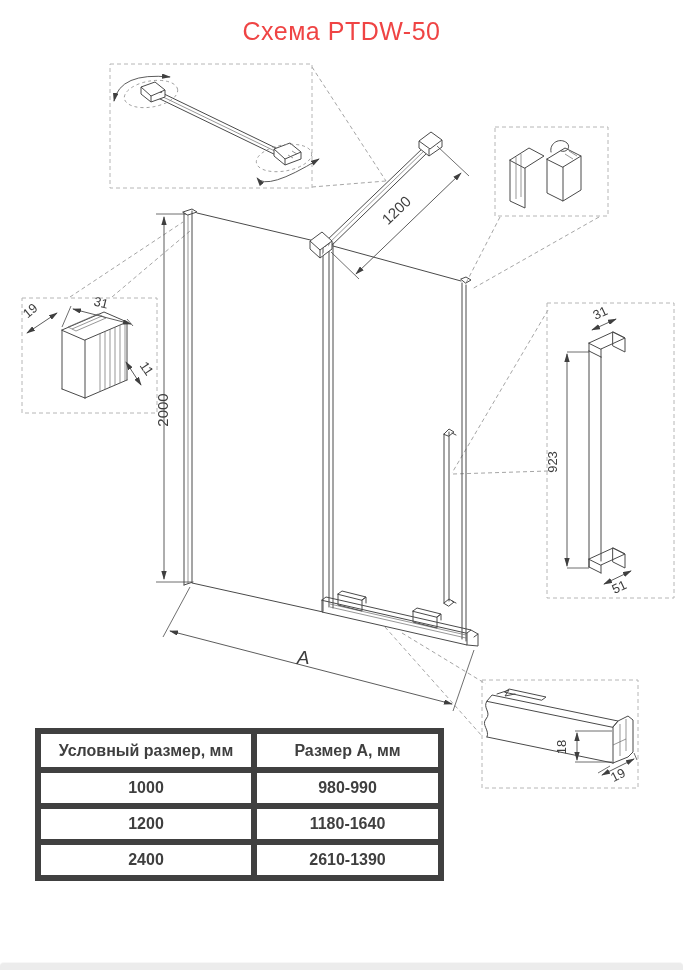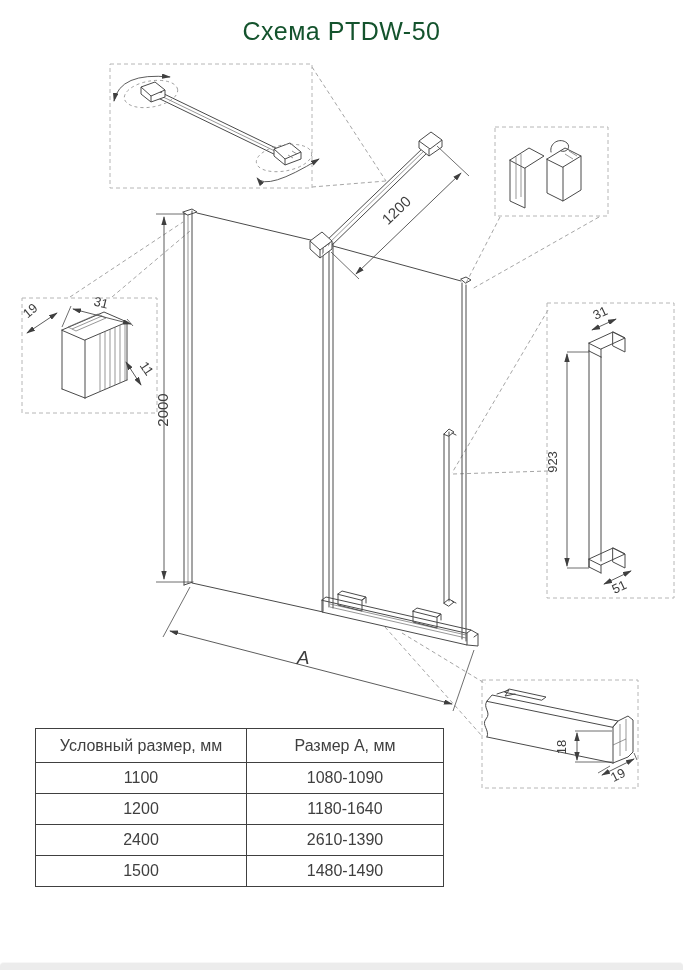"Схема PTDW-50" .title { color: #14532d -> #ef4444 }
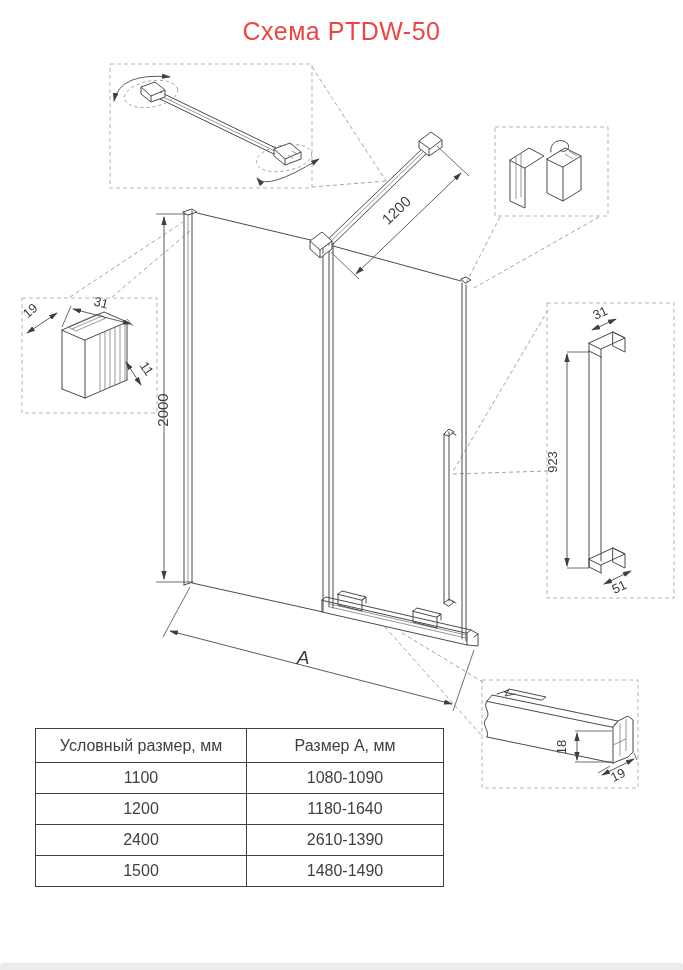"Условный размер, мм" .size-table th,.size-table td { border: 1px solid #404040 -> 6px solid #404040; font-weight: normal -> bold }
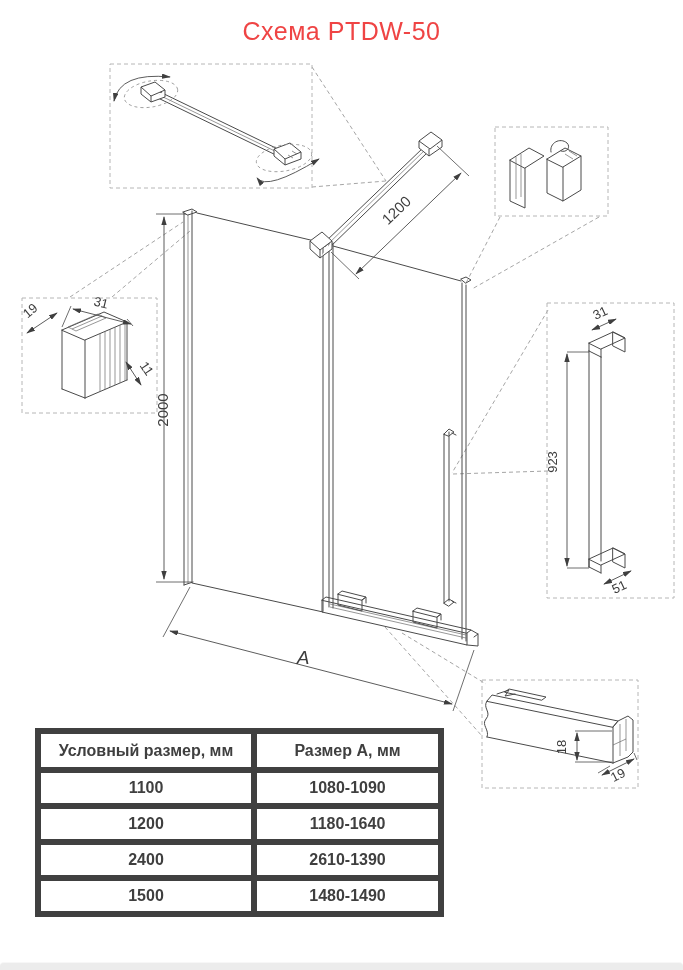"1000" tr { html: none -> <tr> <td>1000</td> <td>980-990</td> </tr> }
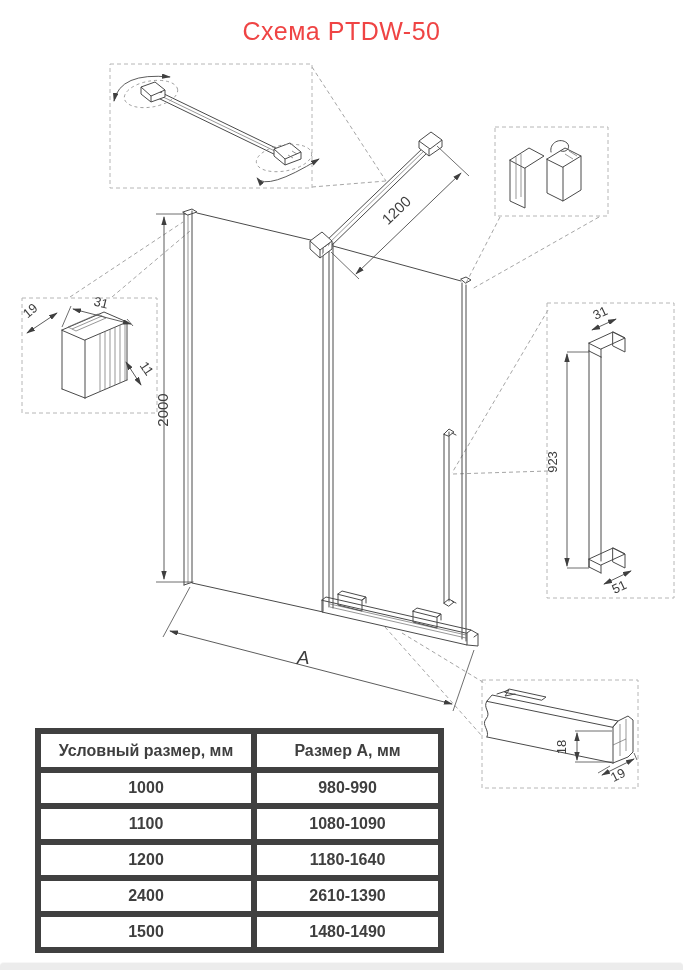"1100" tr { html: <tr> <td>1100</td> <td>1080-1090</td> </tr> -> none }
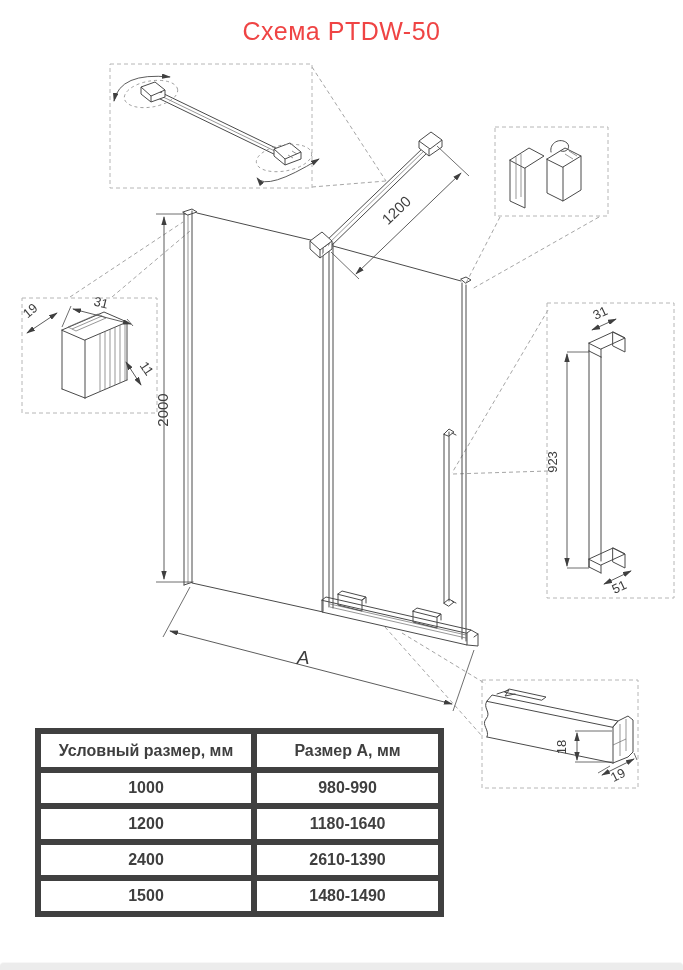"1500" tr { html: <tr> <td>1500</td> <td>1480-1490</td> </tr> -> none }
